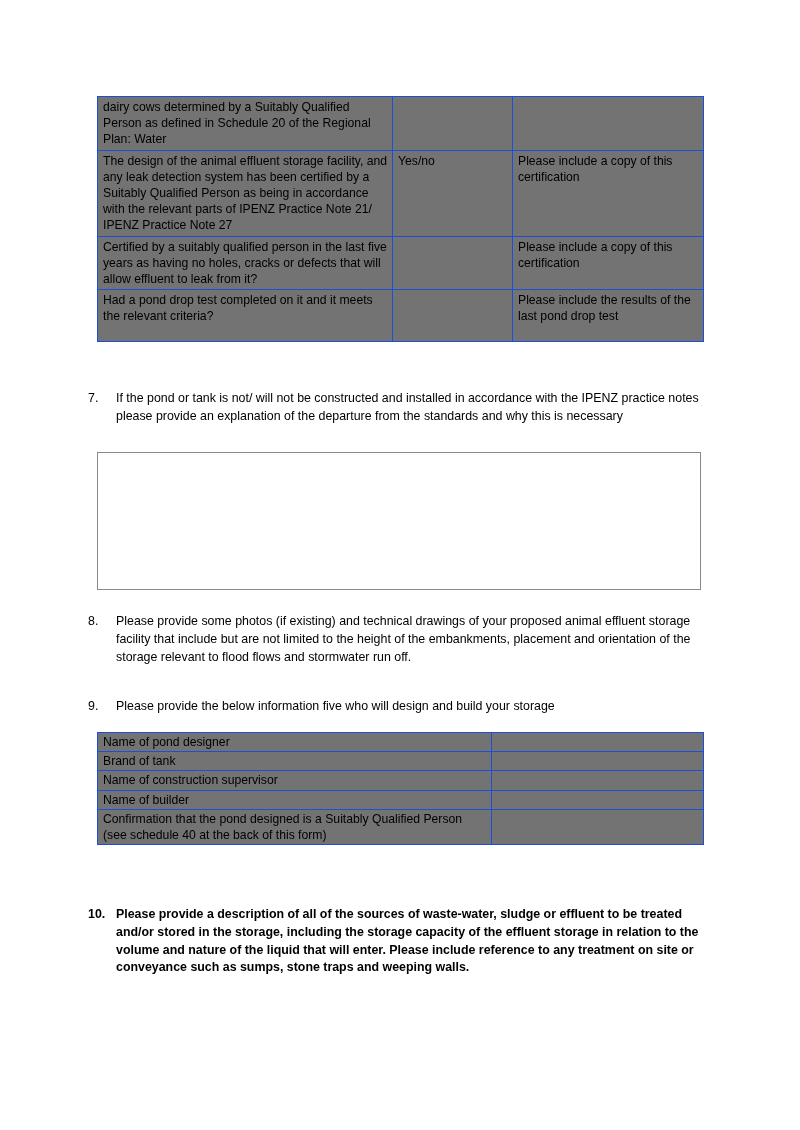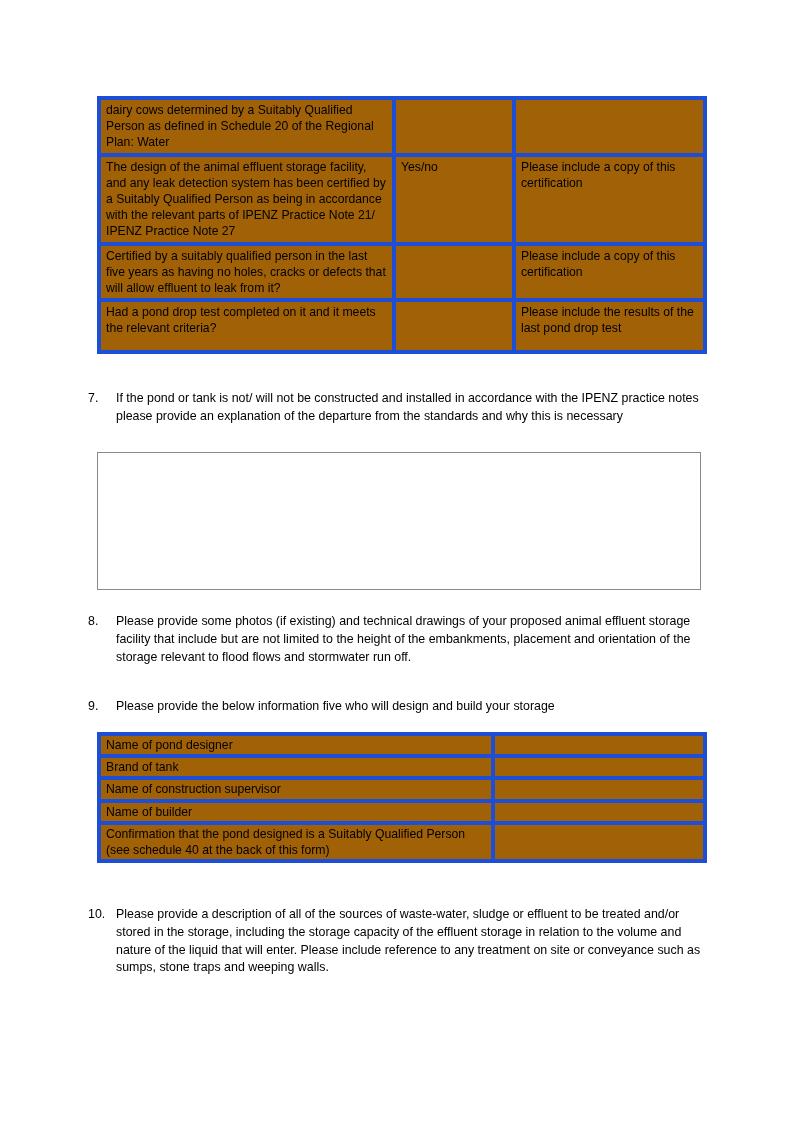"dairy cows determined by a" .form-table td { background: #a16207 -> #737373; border: 4px solid #1d4ed8 -> 1px solid #1d4ed8 }
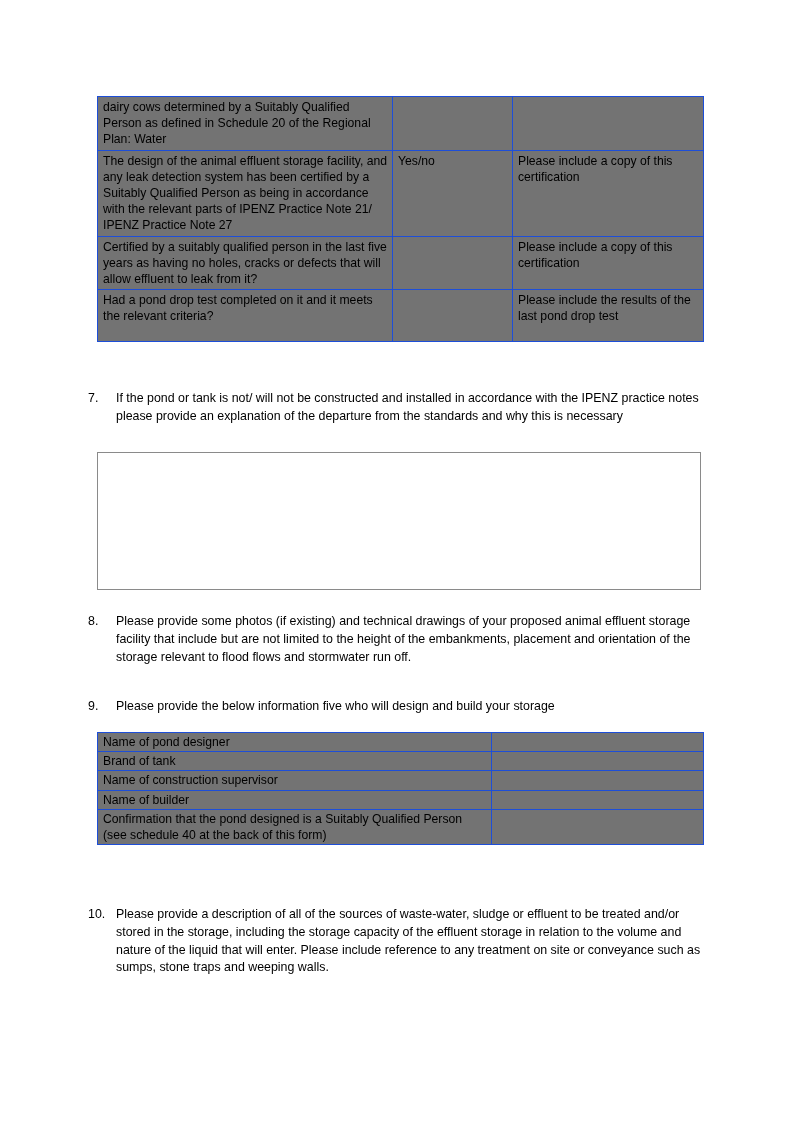"10." #question-10 { font-weight: none -> bold }
